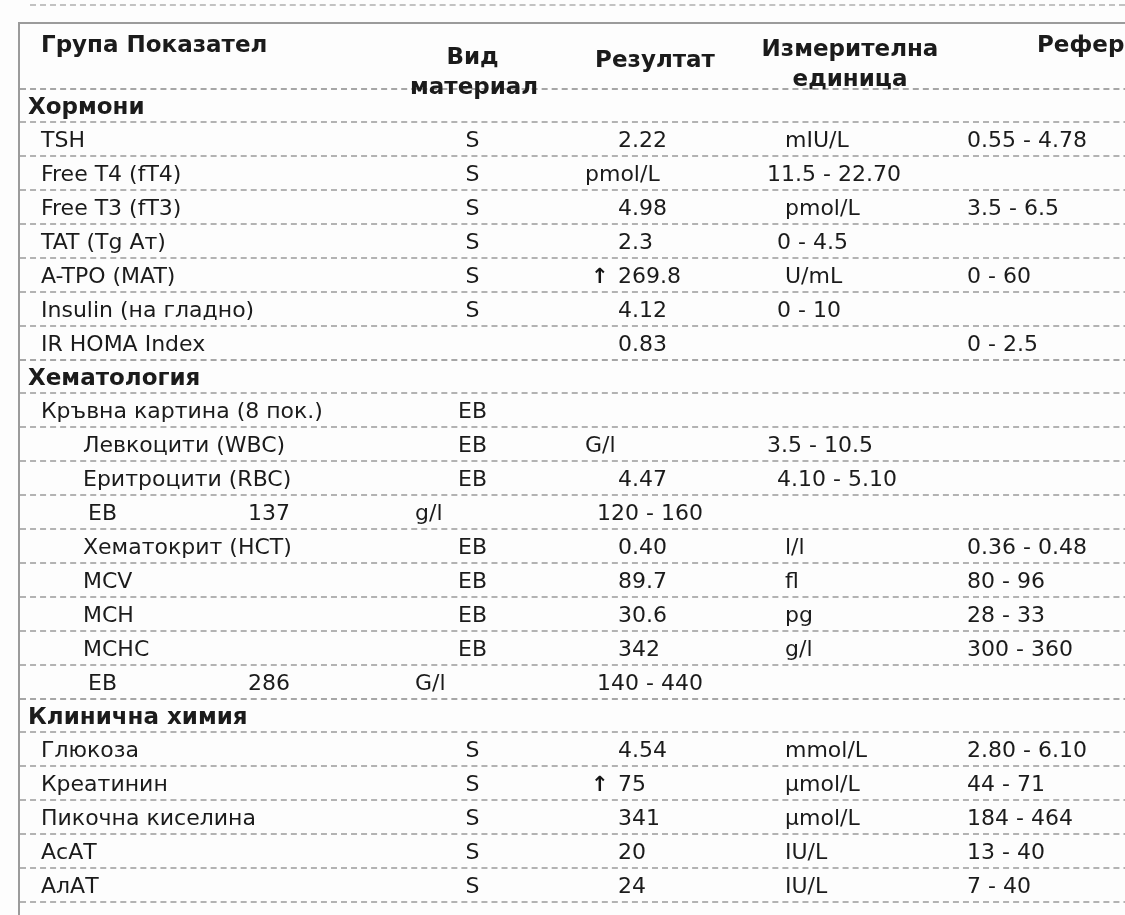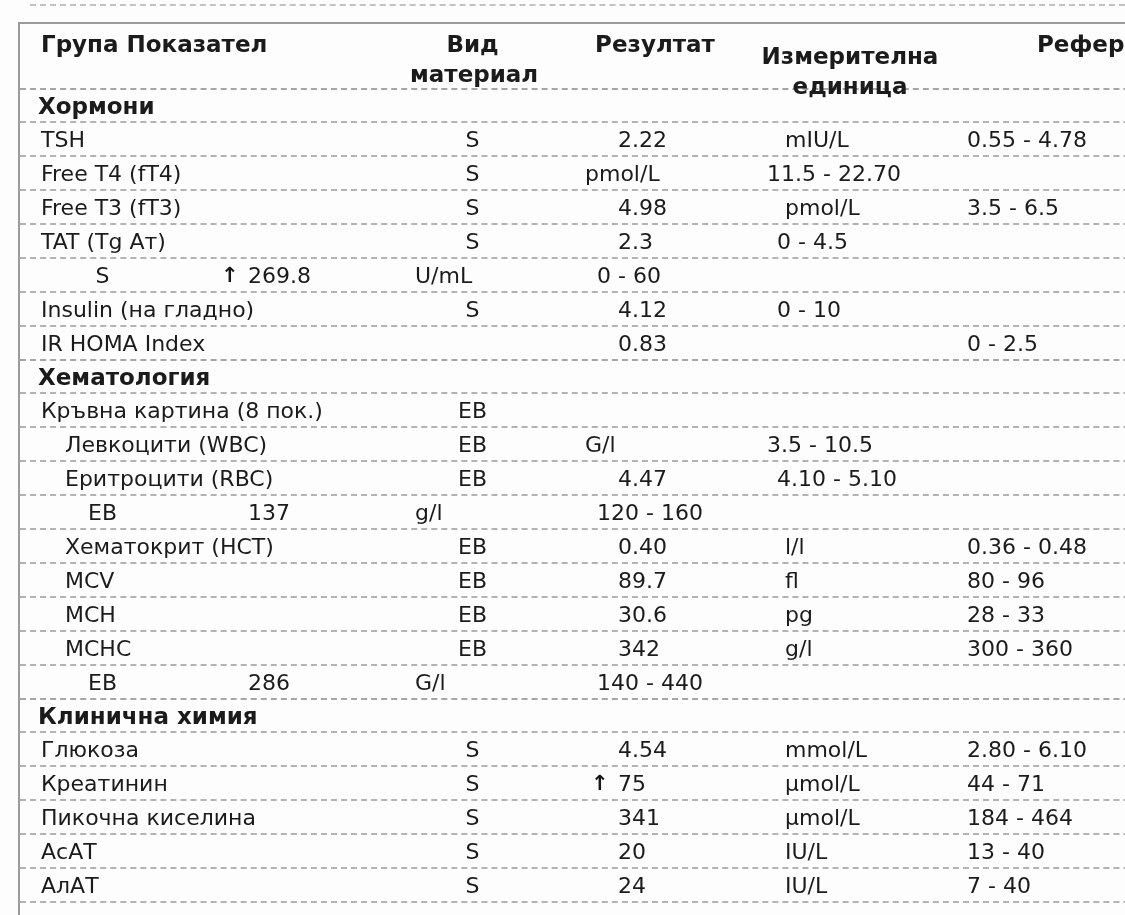"Вид материал" .hrow .c-mat .wrapbox { margin: 0 auto -> 12px auto }
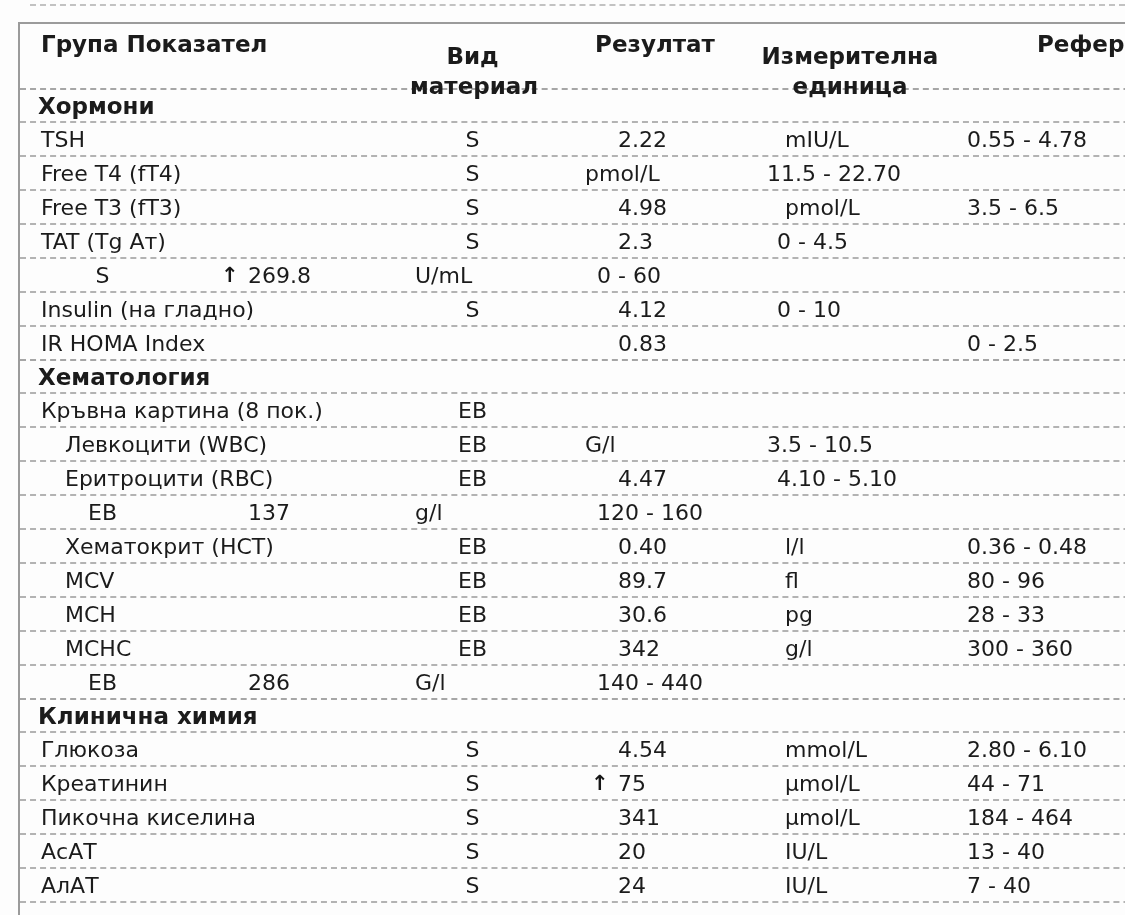"Резултат" .hrow .c-res { margin-top: none -> 15px }
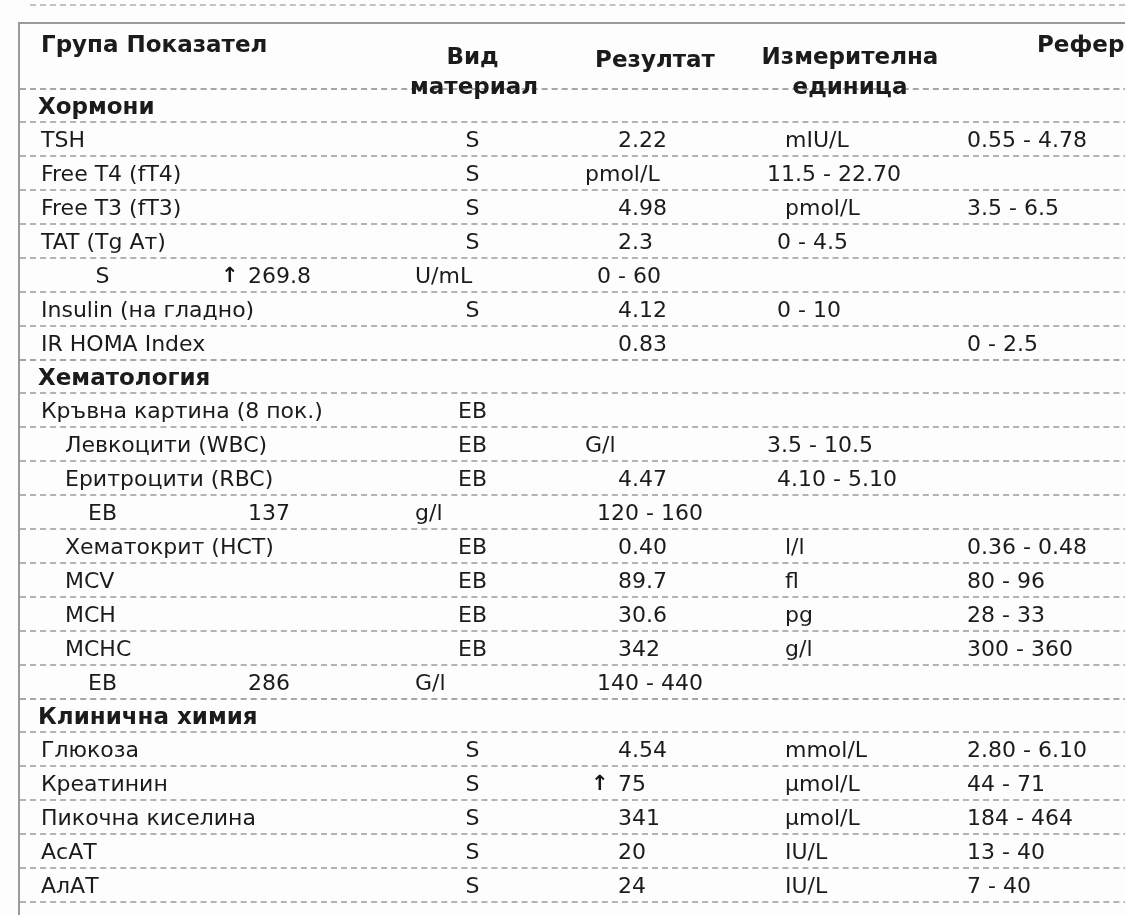"Измерителна единица" .hrow .c-unit .wrapbox { margin: 12px auto -> 4px auto }
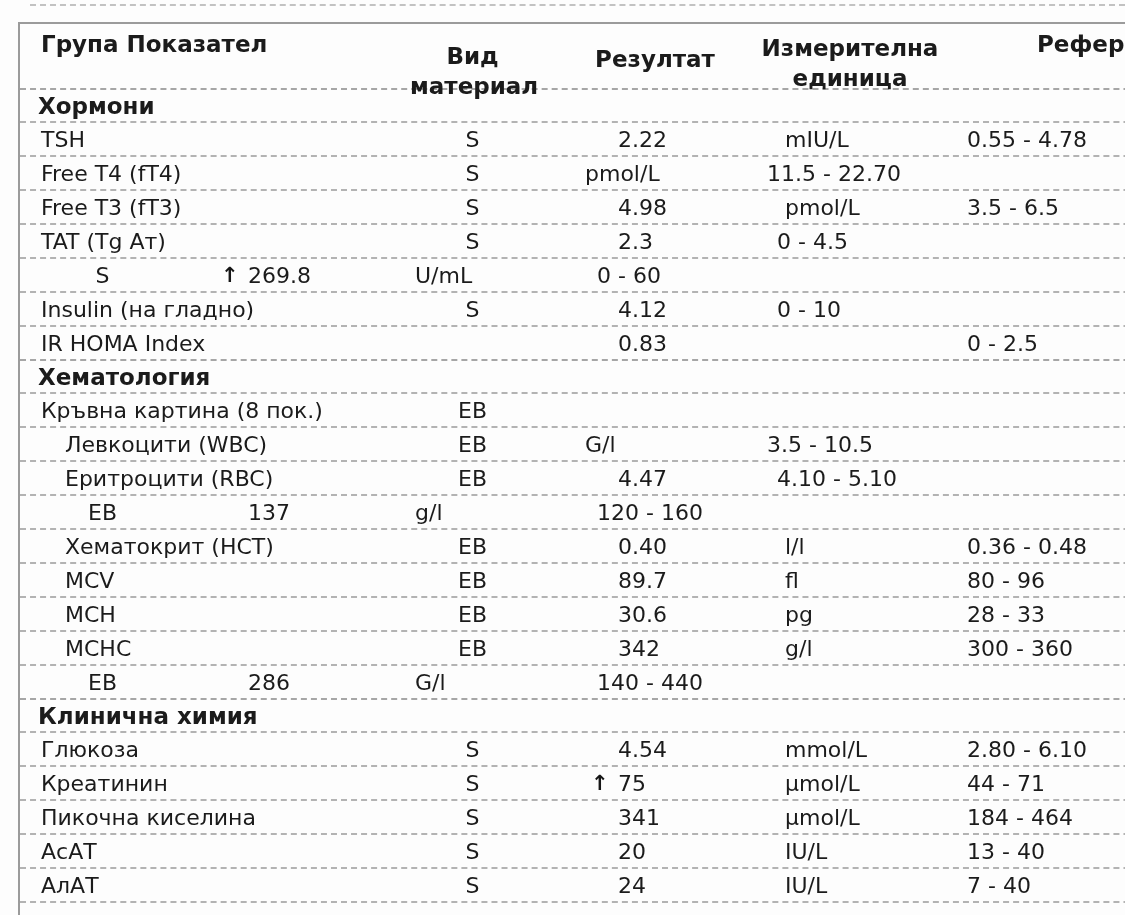"Хормони" .sec-row .sec-title { padding-left: 18px -> 8px }
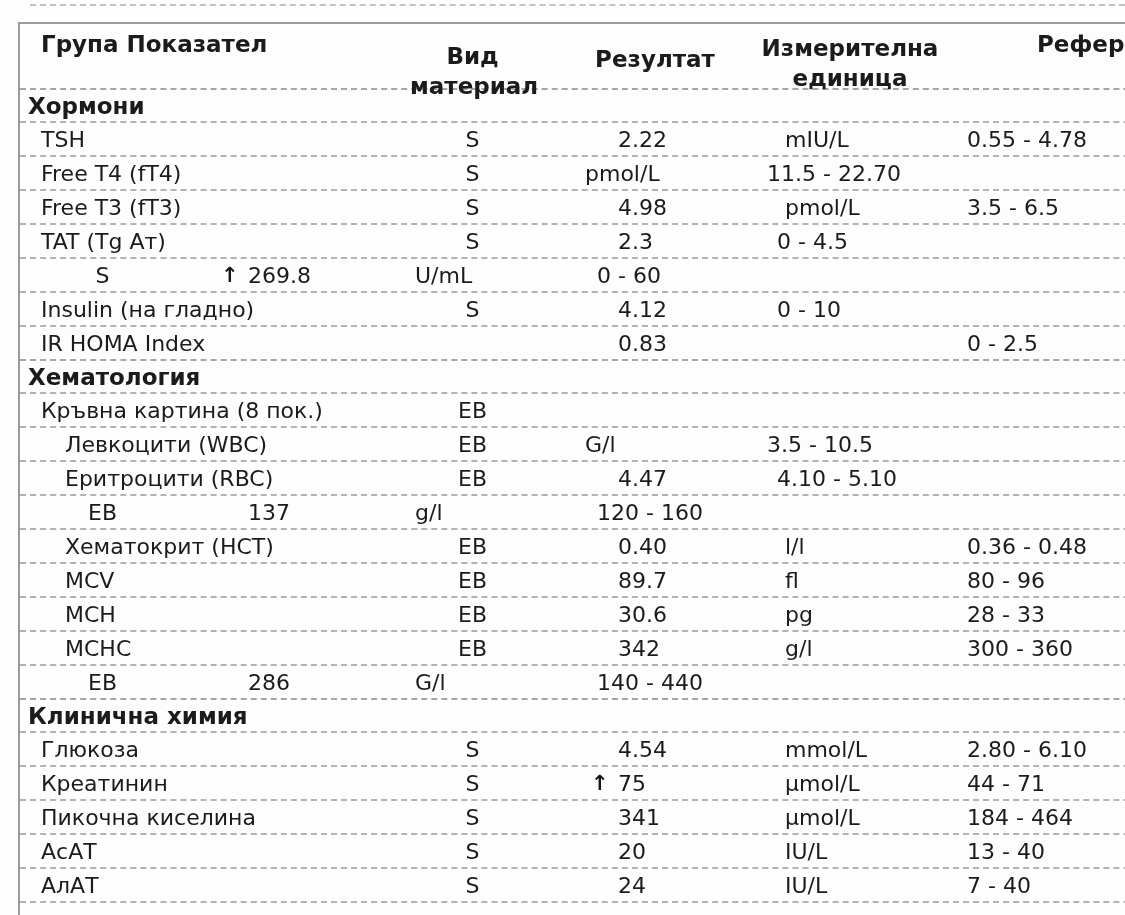"2.22" .data-row .c-res { align-items: center -> flex-end }
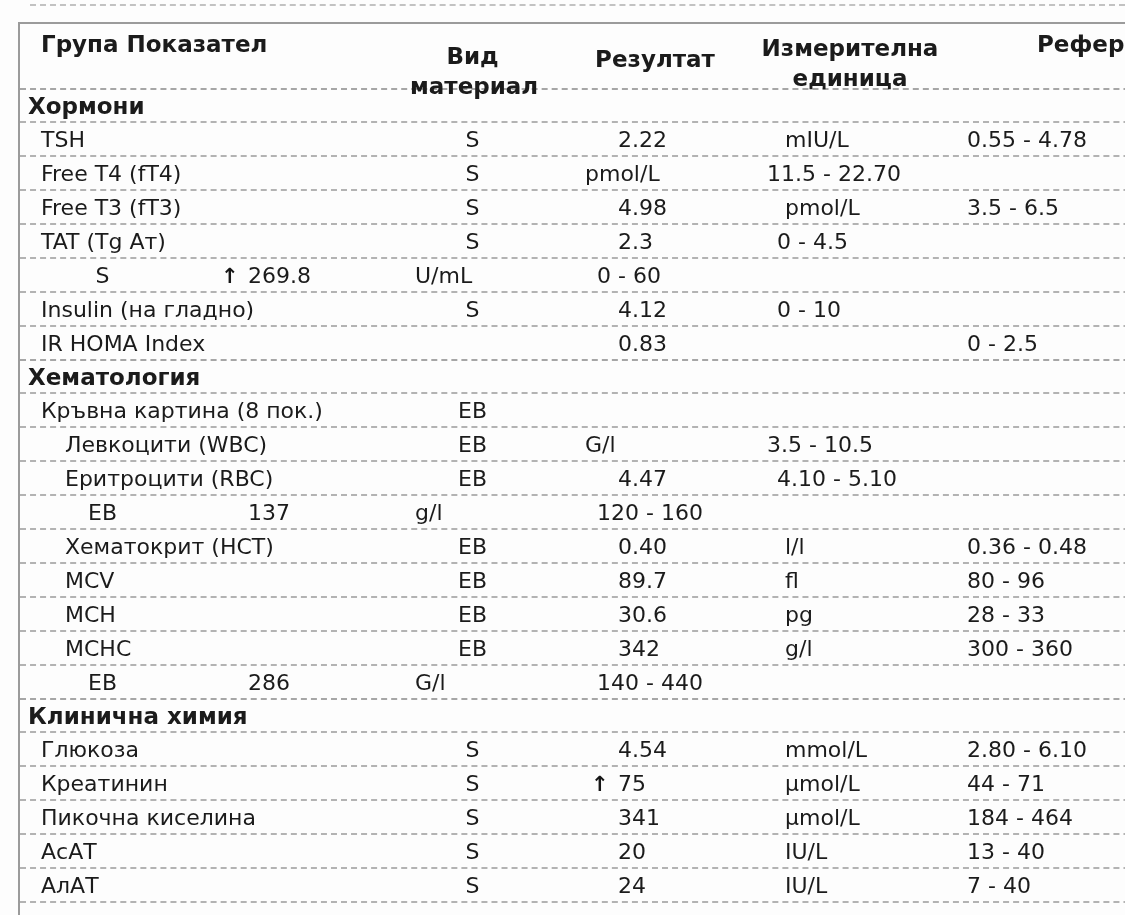"A-TPO (MAT)" div.cell { html: none -> <div>A-TPO (MAT)</div> }
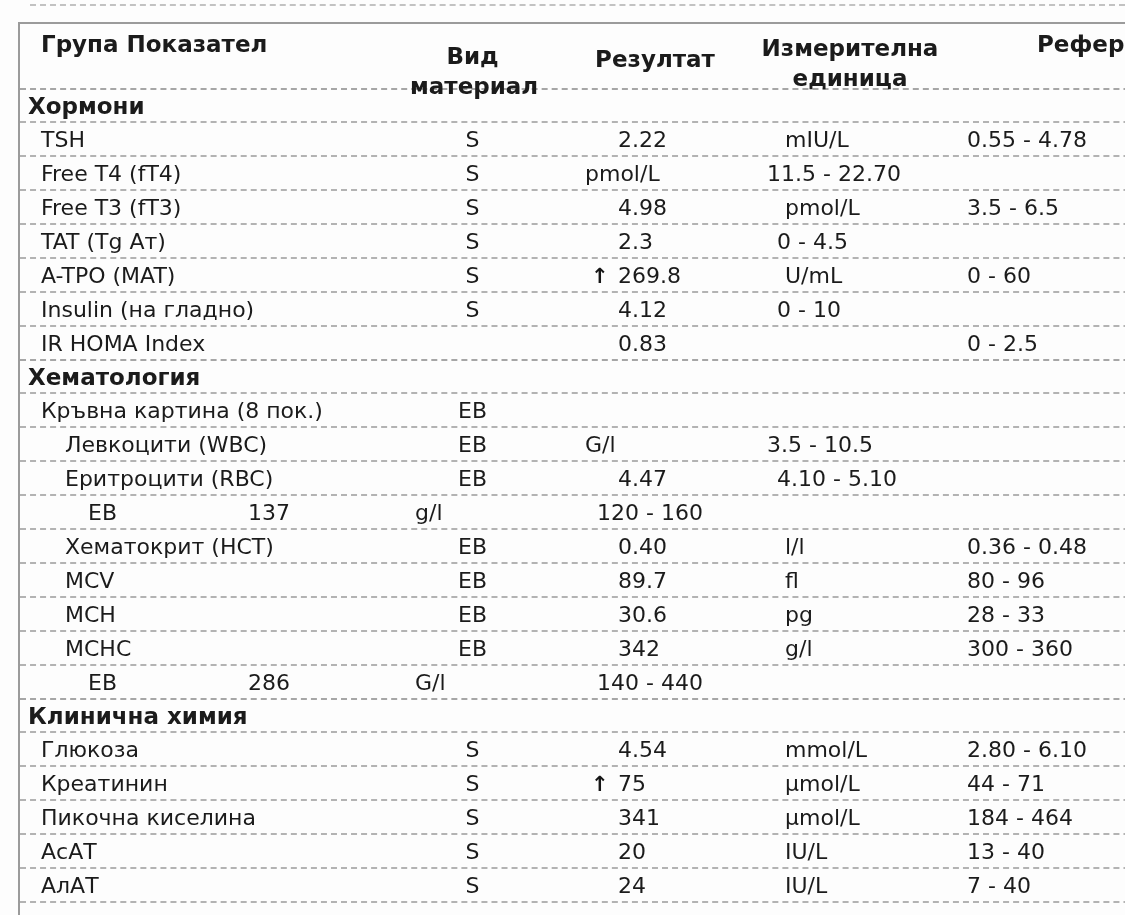"Левкоцити (WBC)" .data-row .c-name.indented { padding-left: 45px -> 63px }
